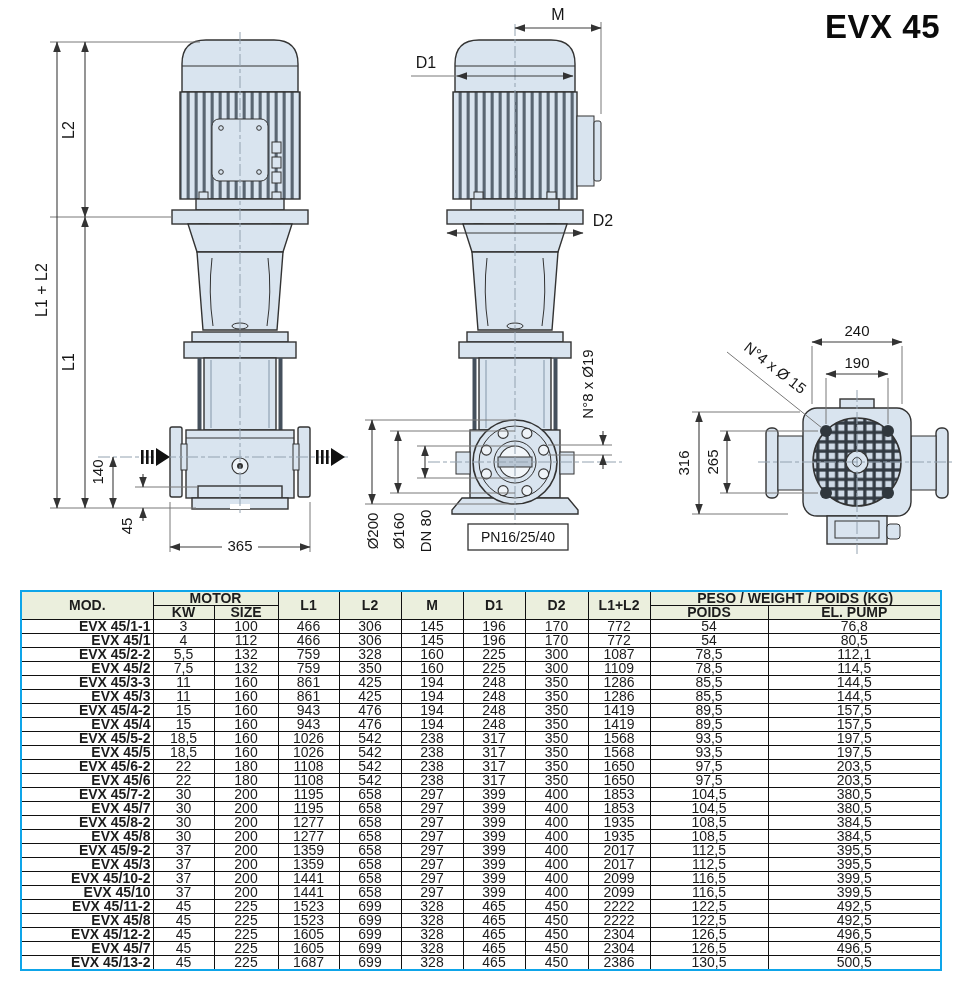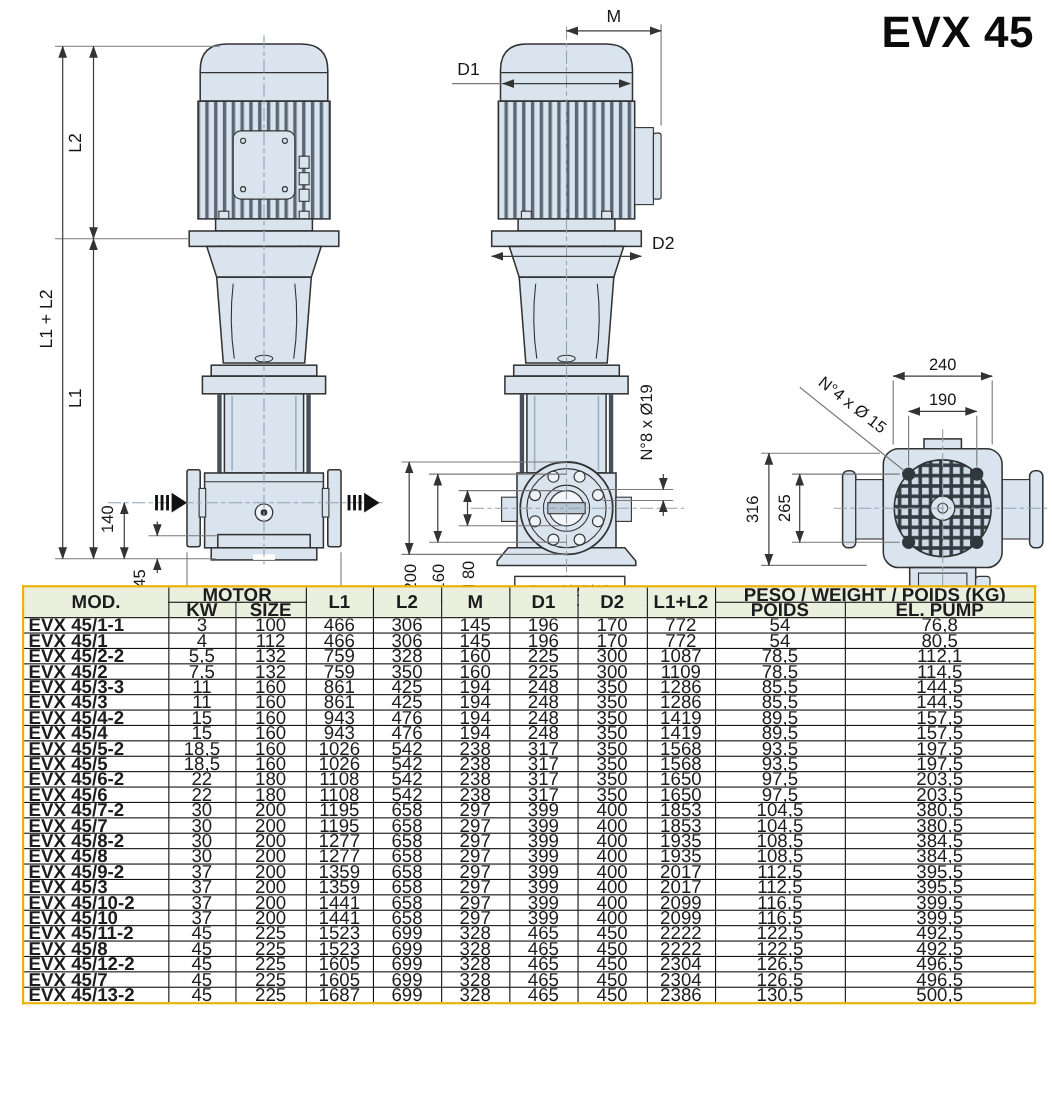"EVX 45" .page-title { font-size: 40px -> 33px }
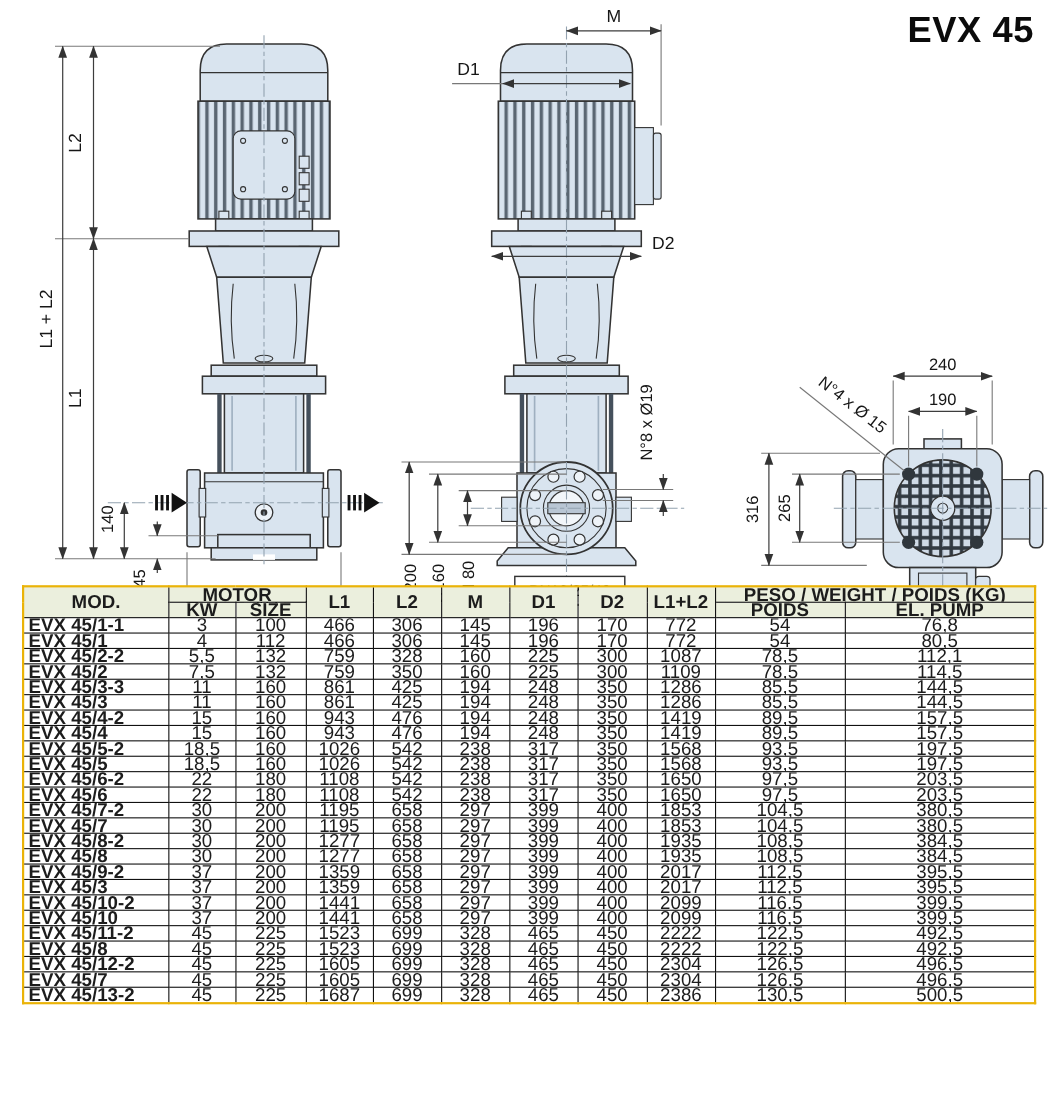"MOD." table.dims { border: 2px solid #eab308 -> 2px solid #0ea5e9; font-size: 17px -> 14px; top: 532px -> 590px }
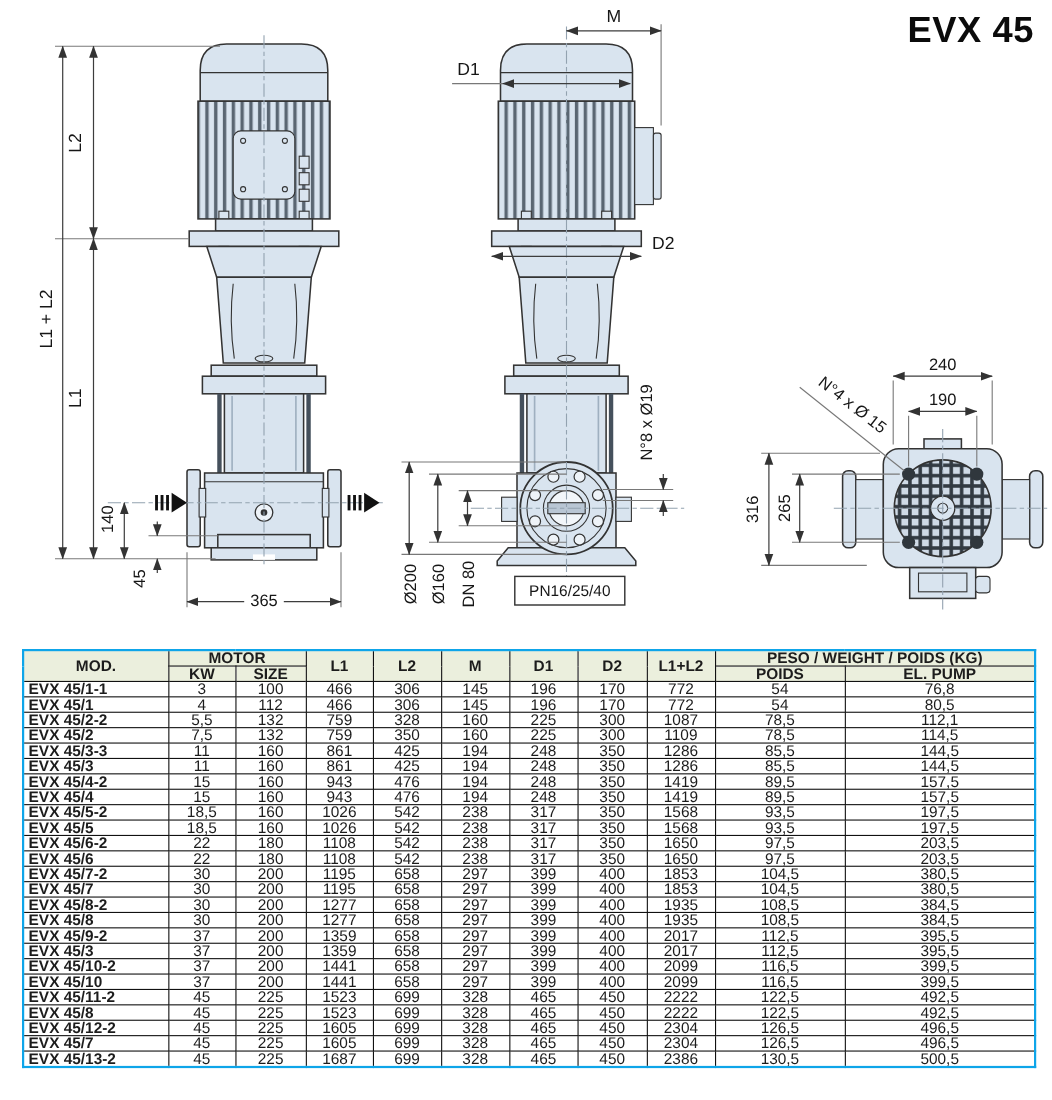"EVX 45/1-1" table.dims td.model { text-align: left -> right }
